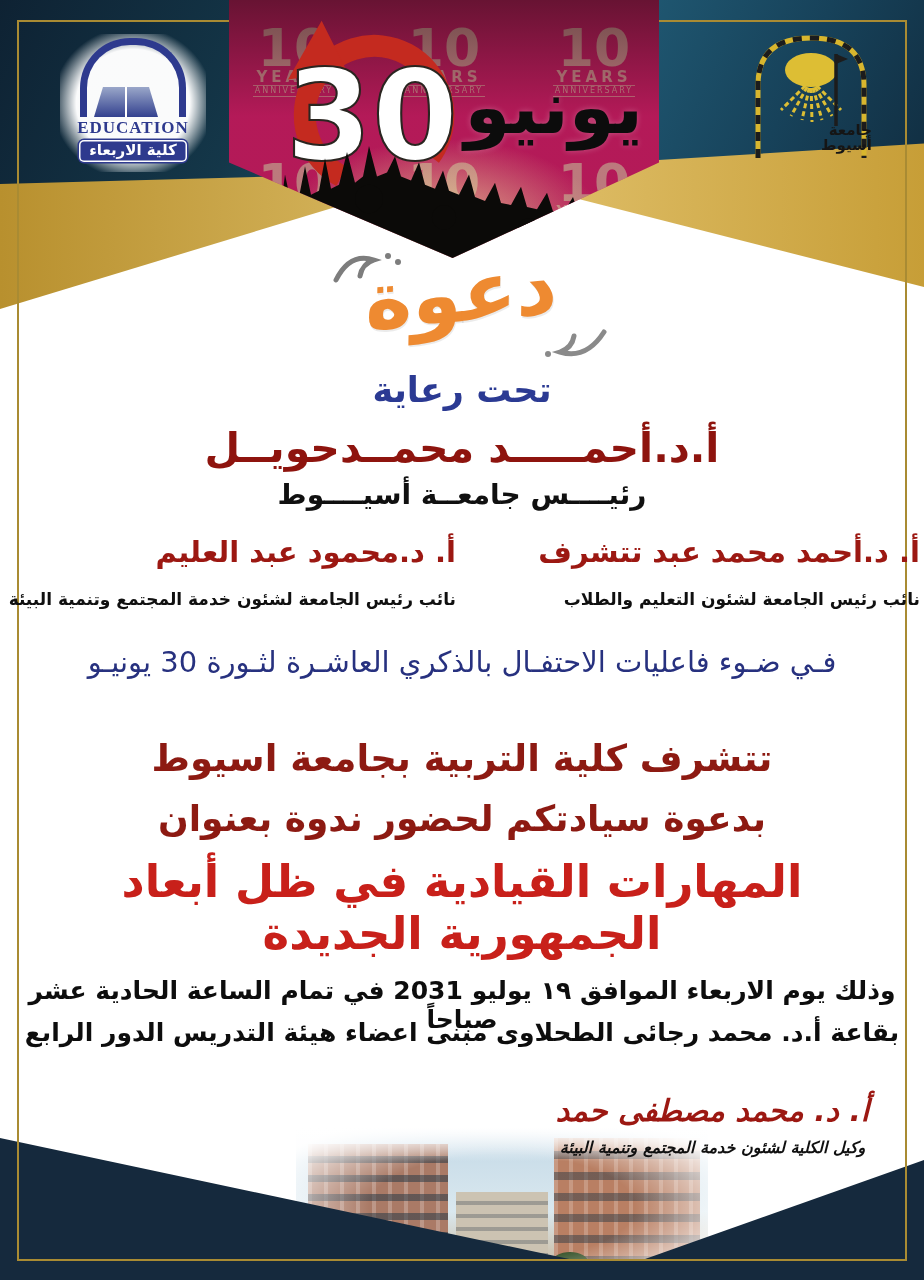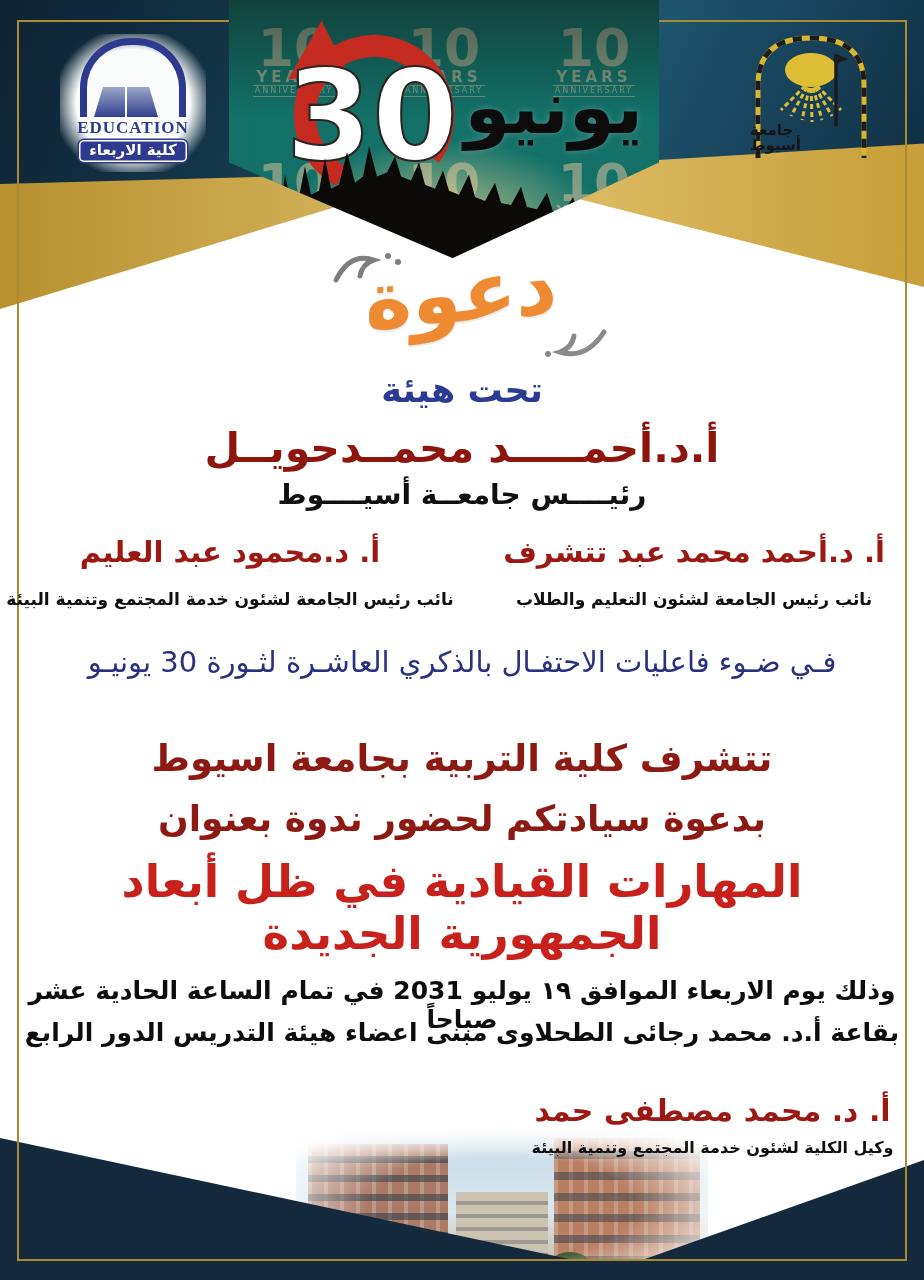"30" .hero { background: #0f766e -> #be185d }
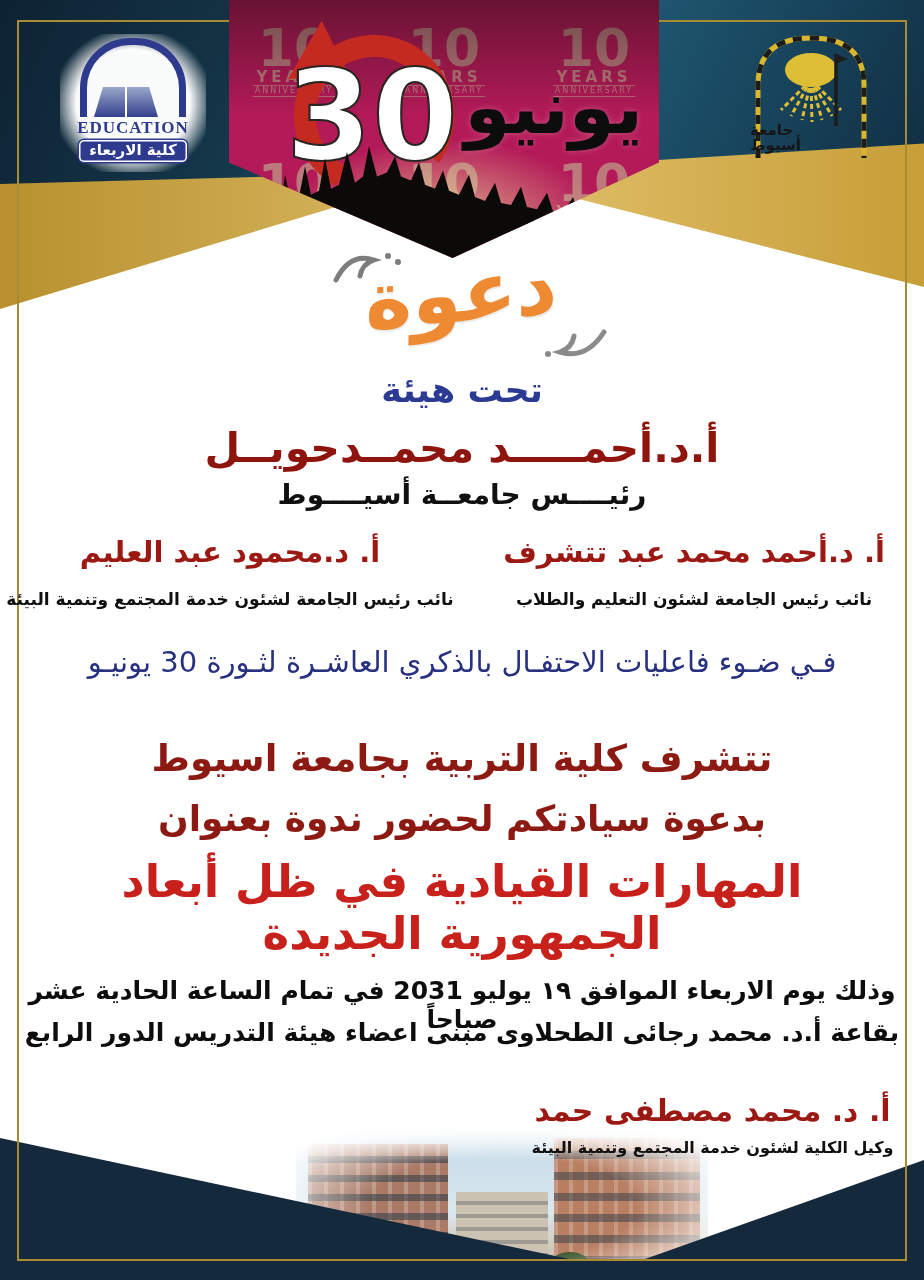"جامعة" .univ-text { text-align: left -> right }
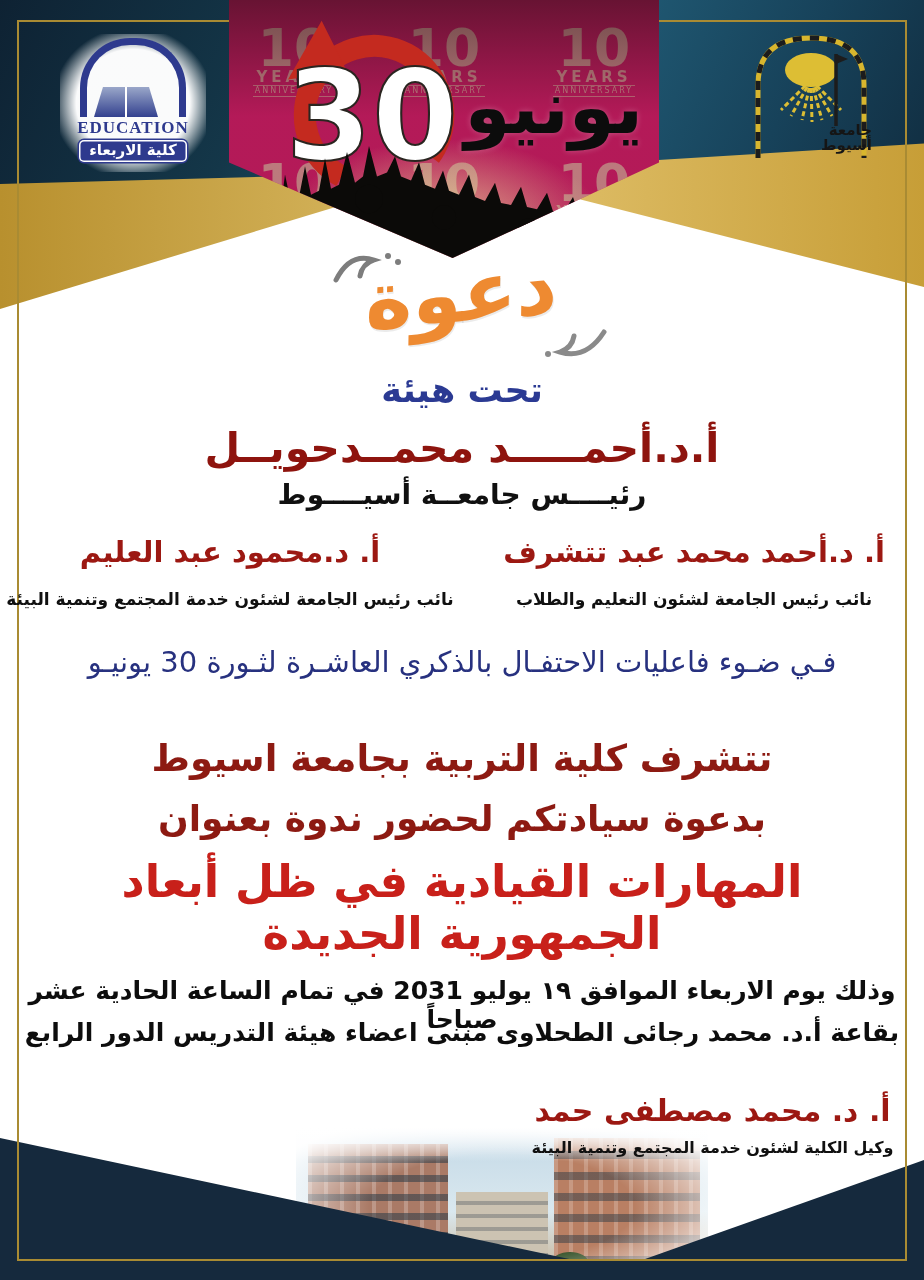"تحت هيئة" div.abs { text: هيئة -> رعاية }
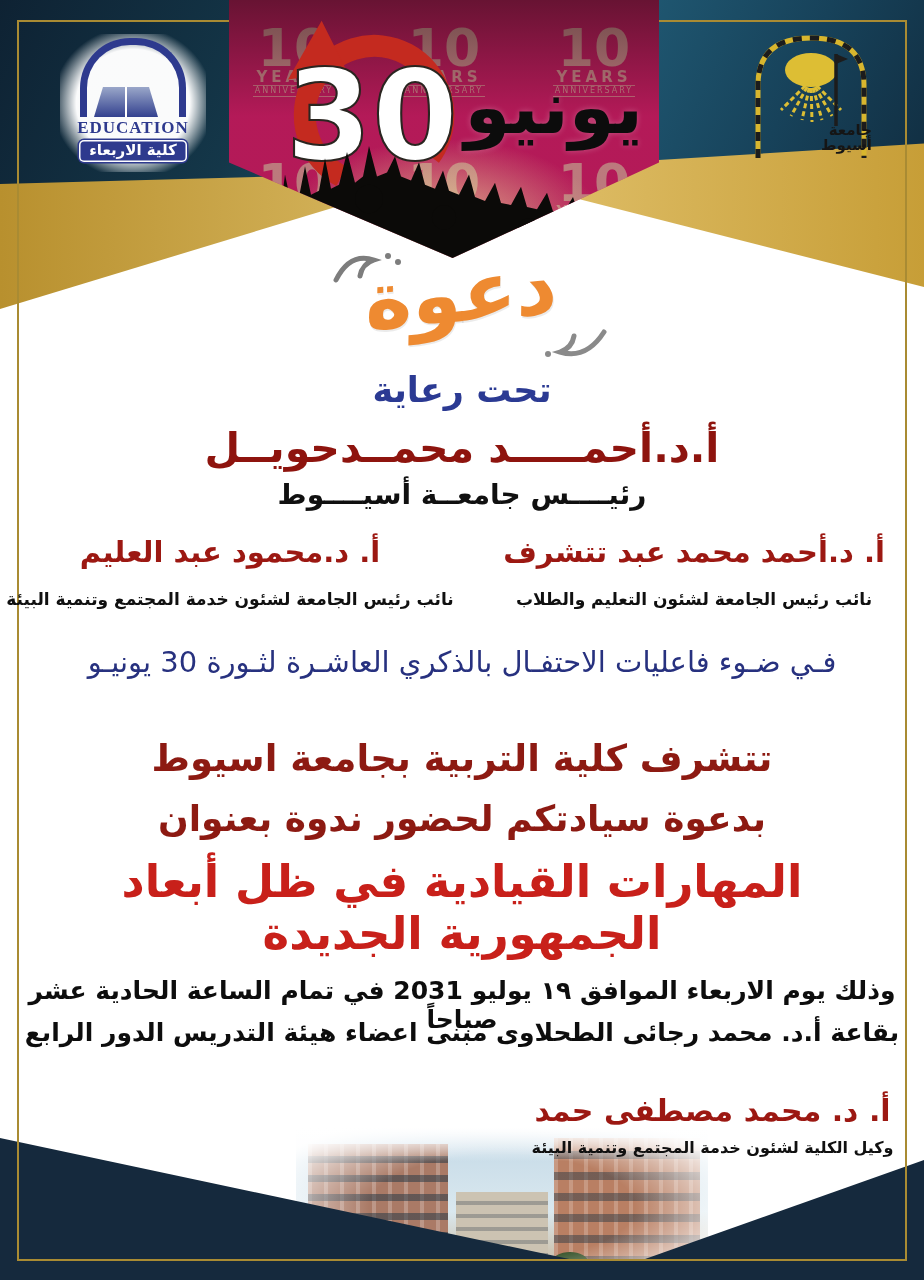"أ. د.محمود عبد العليم" .vp { text-align: center -> right }
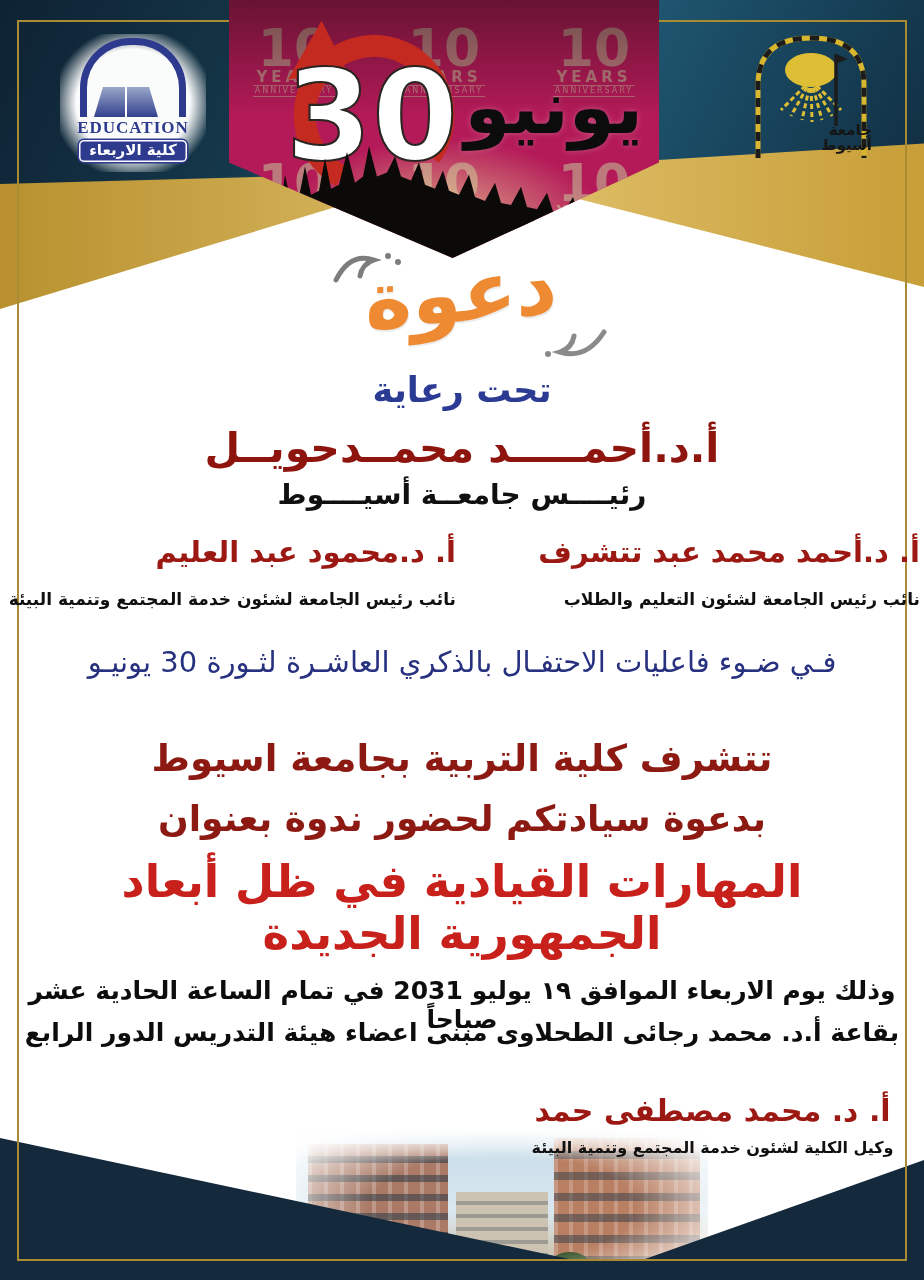"أ. د. محمد مصطفى حمد" .sig-r { font-style: none -> italic }
